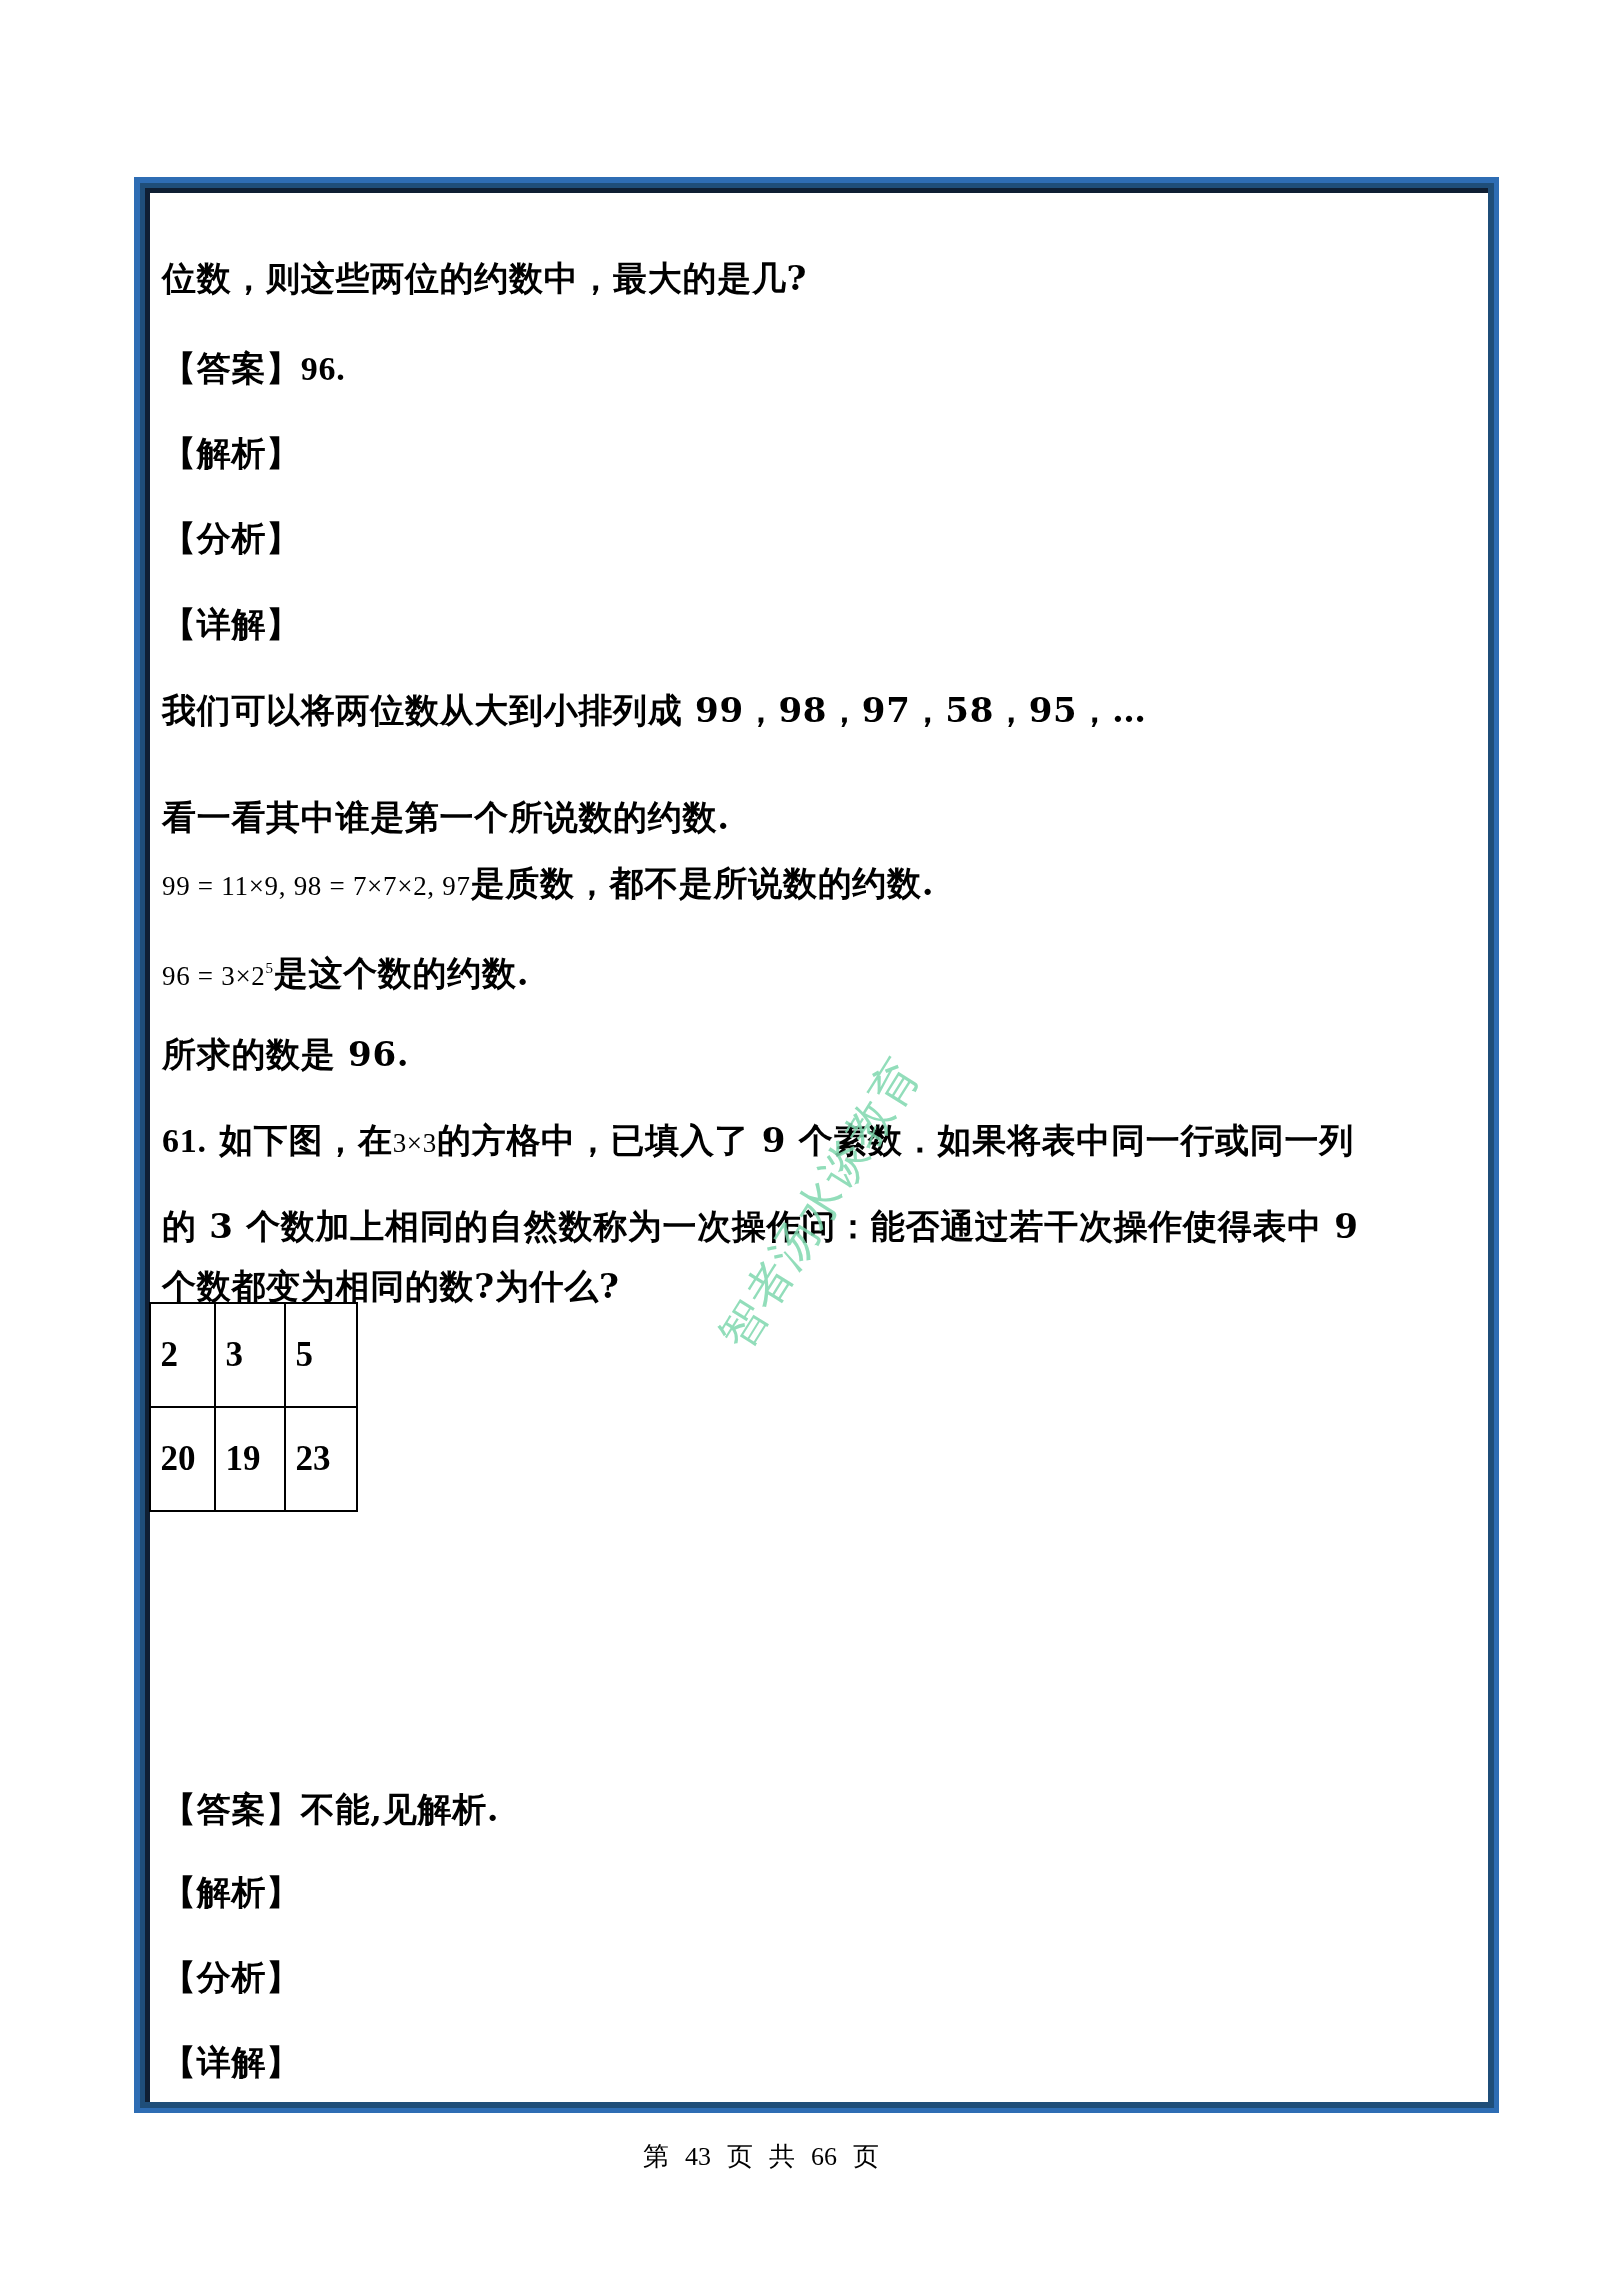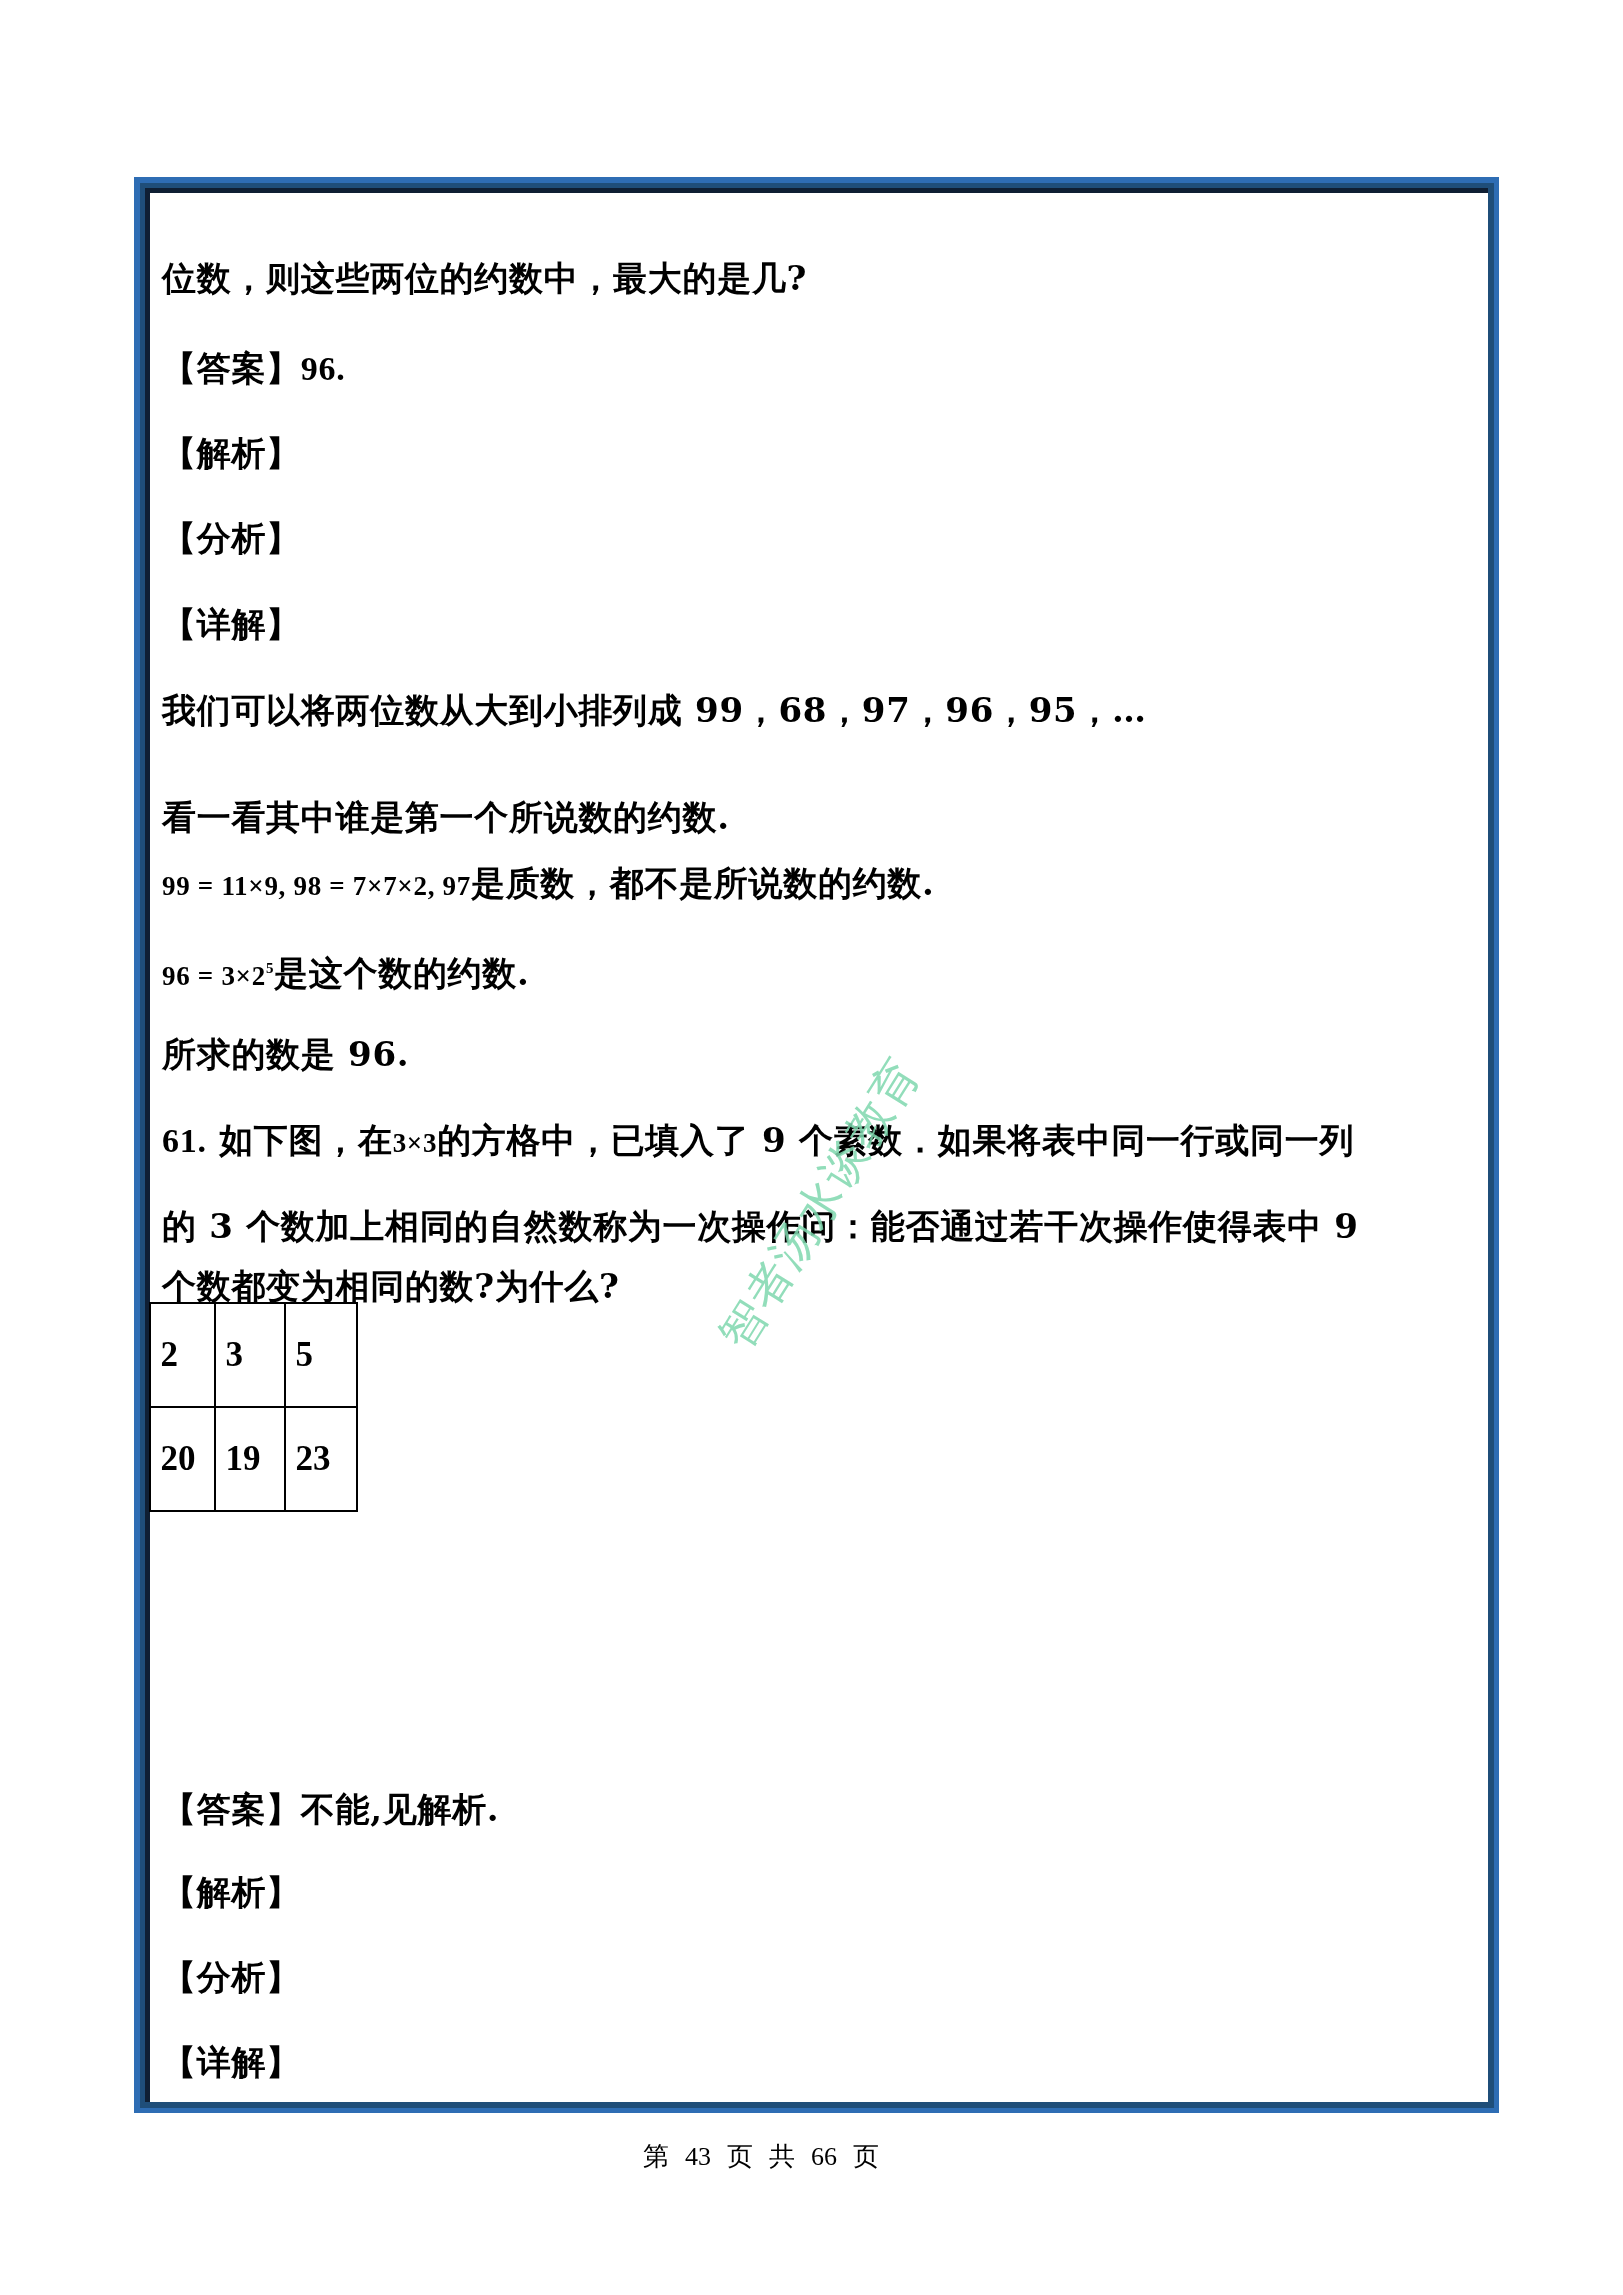"我们可以将两位数从大到小排列成 99，68，97，96，95，…" div.line { text: 68，97，96 -> 98，97，58 }
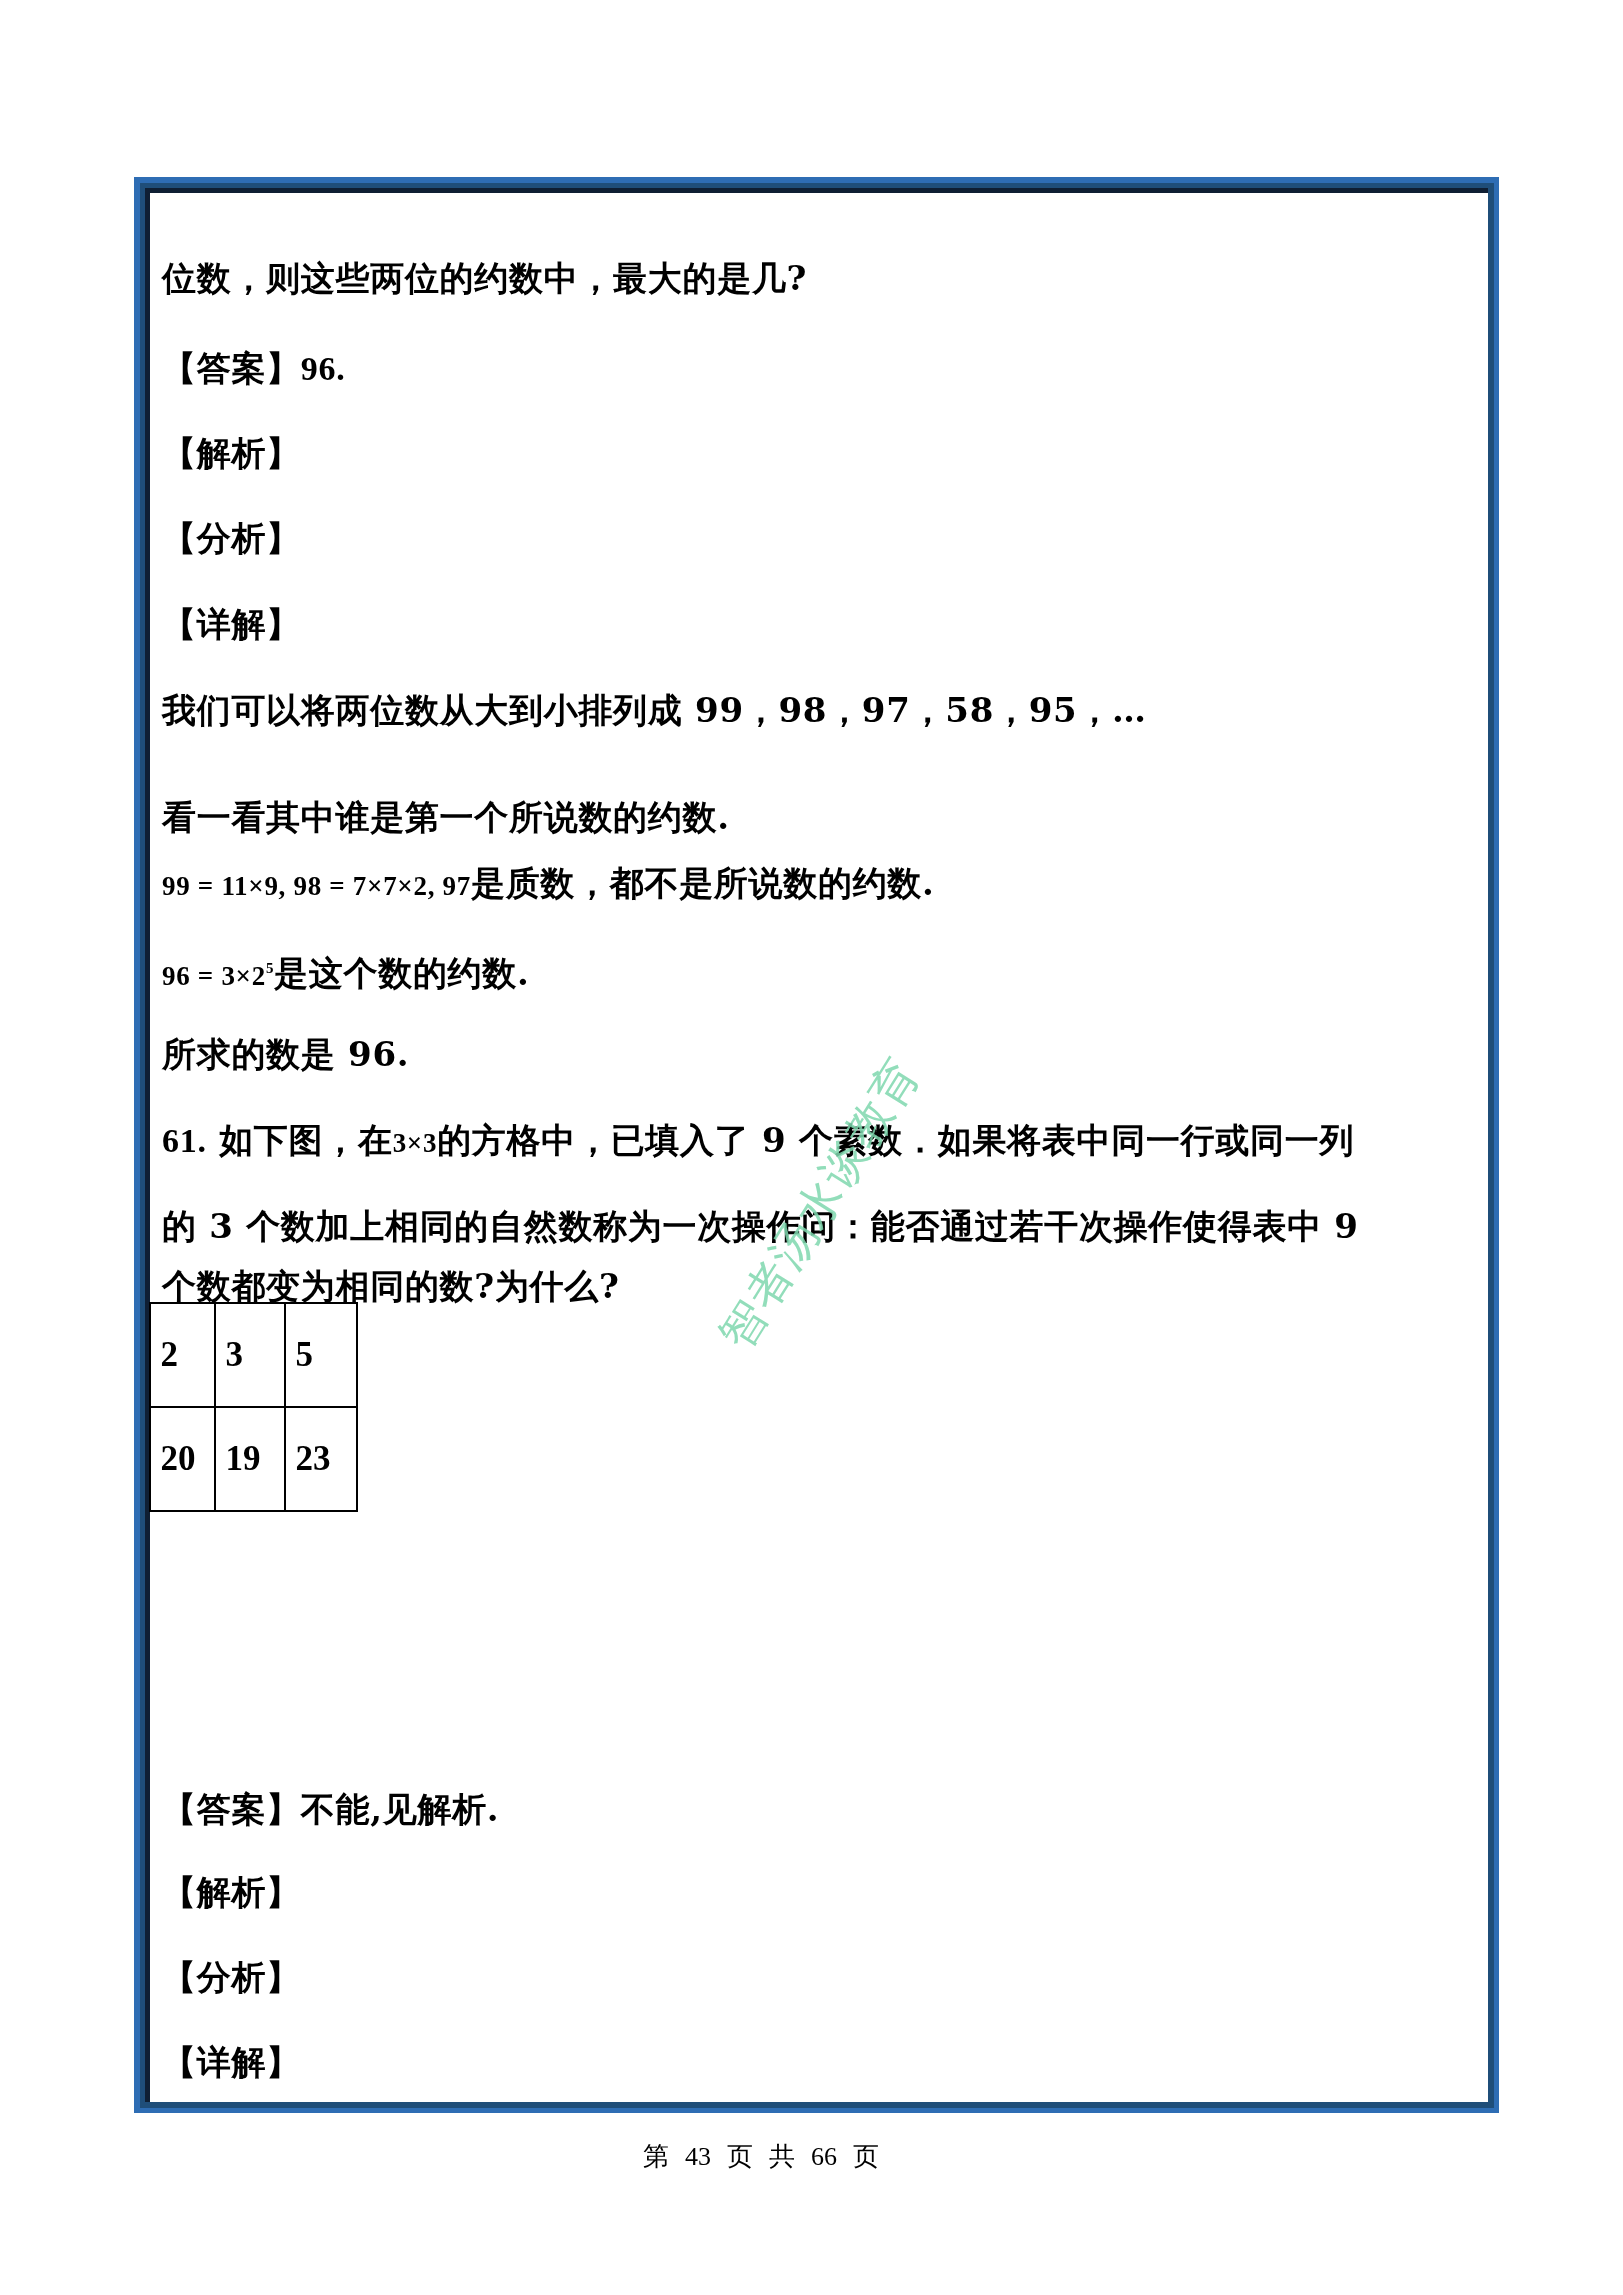"99 = 11×9, 98 =" .math { font-weight: bold -> normal }
